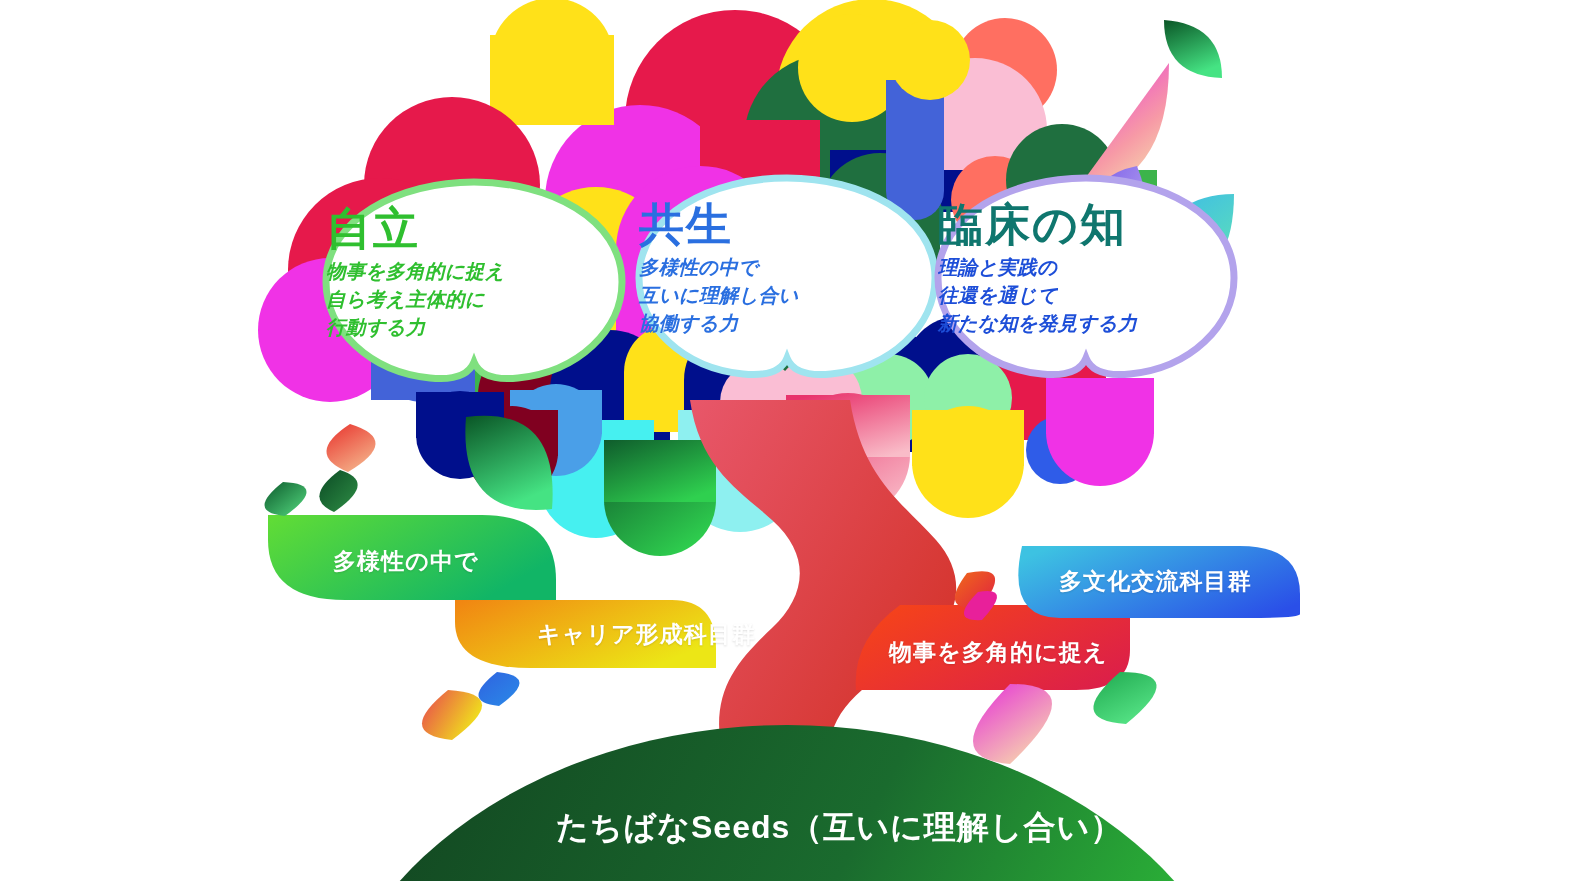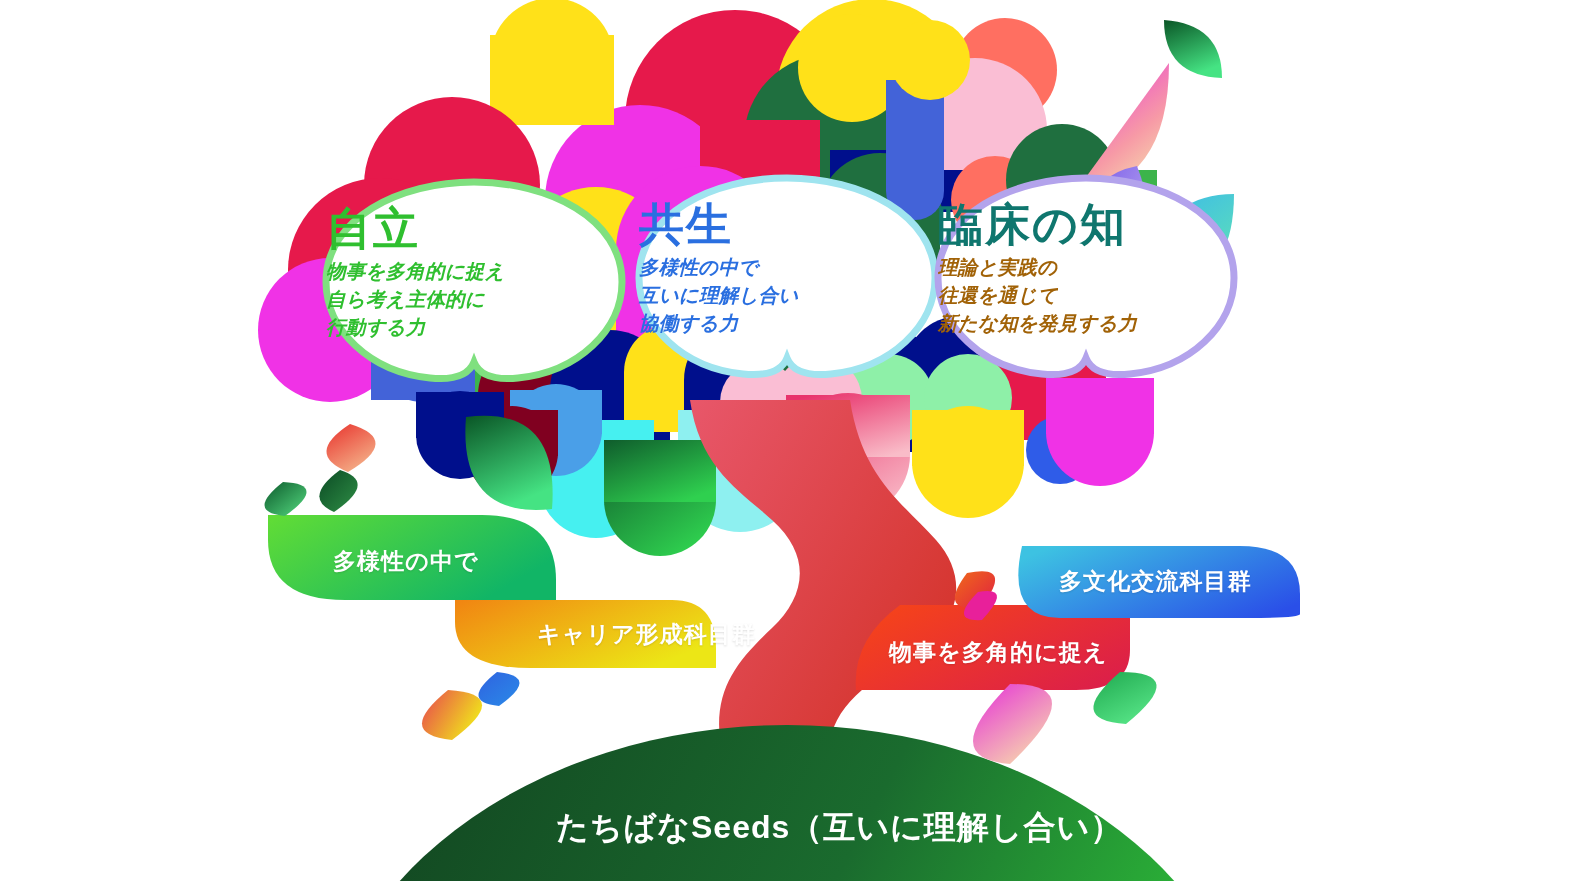"理論と実践の" div.bubble-desc { color: #a16207 -> #1d4ed8 }
